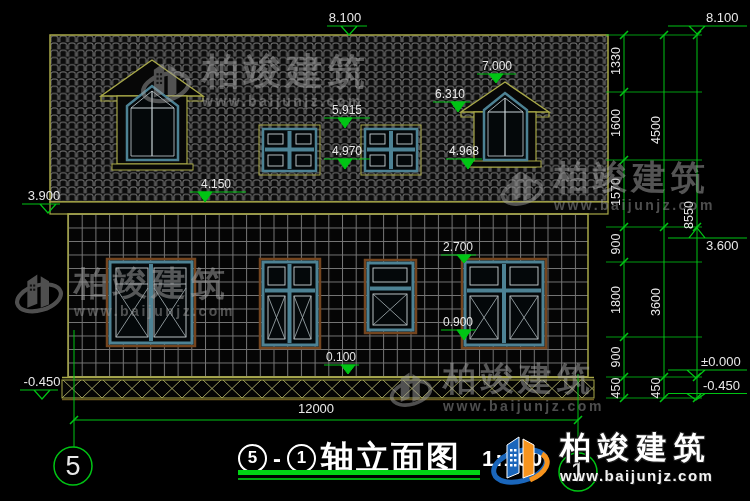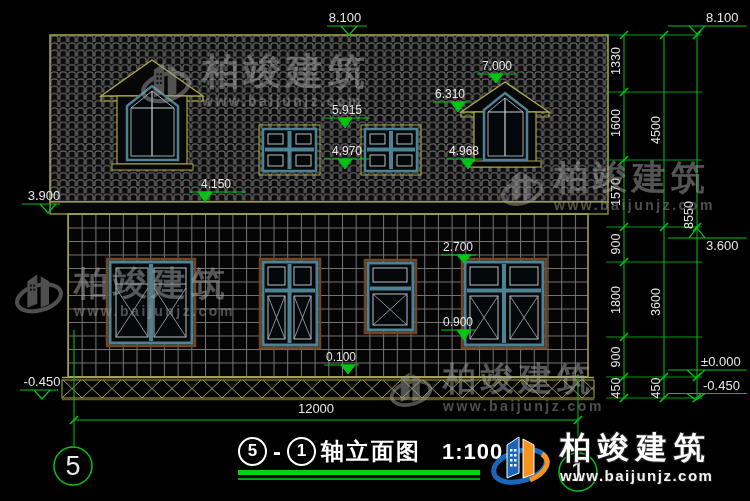"轴立面图" .tname { font-size: 23px -> 33px }
